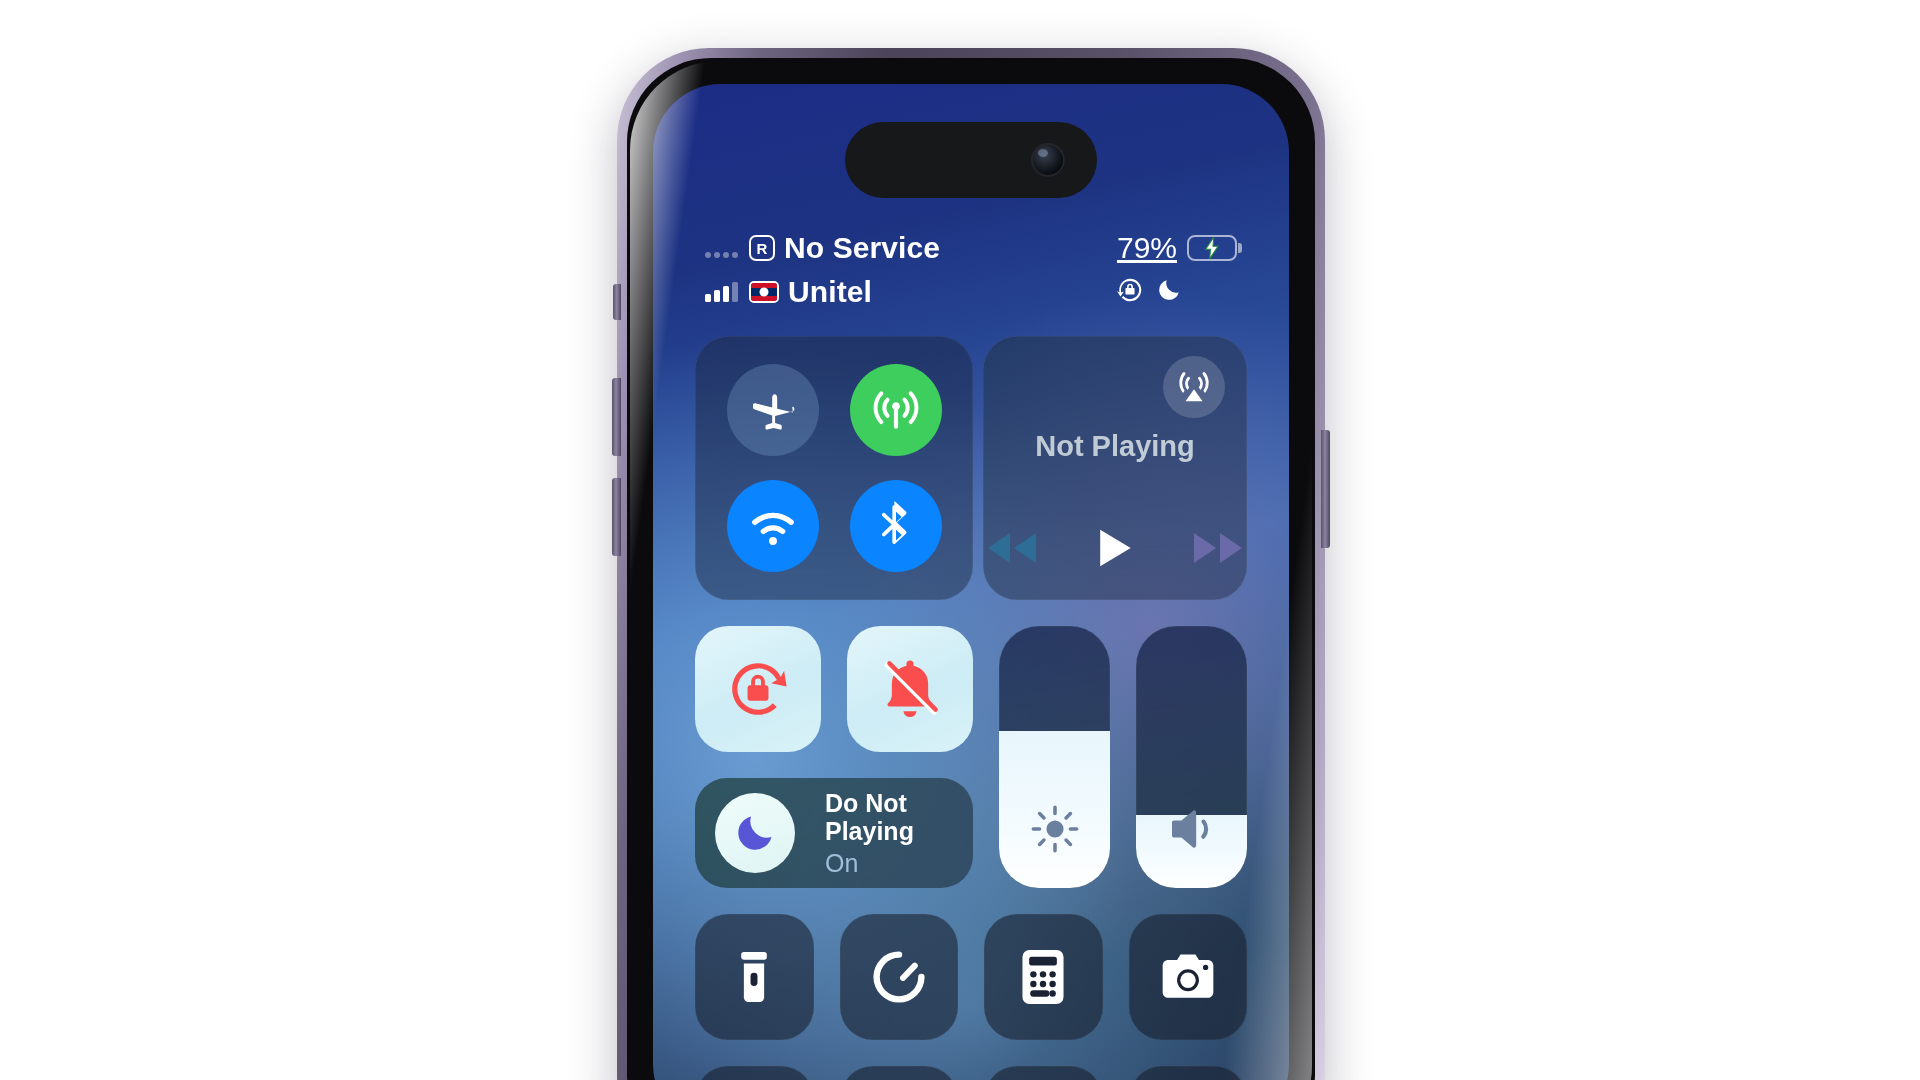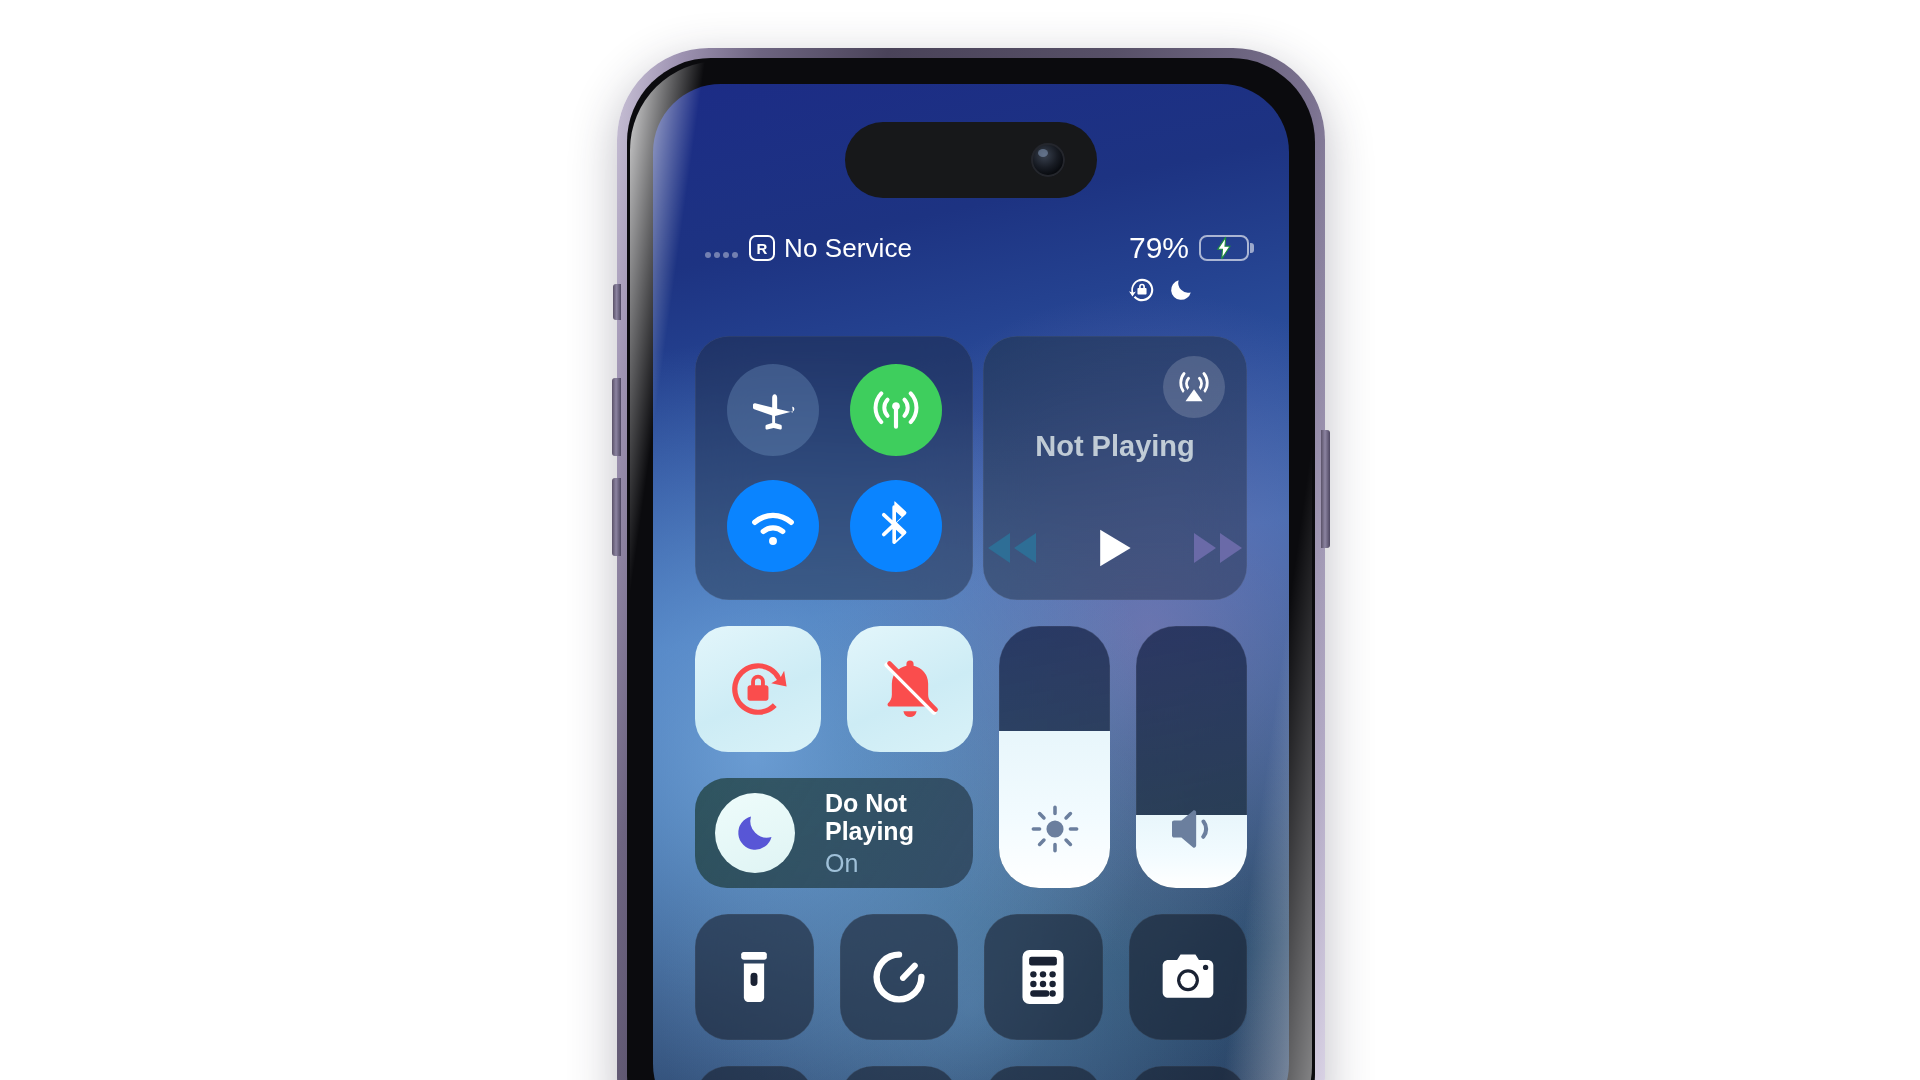"No Service" .carrier { font-size: 26px -> 30px; font-weight: 400 -> 700 }
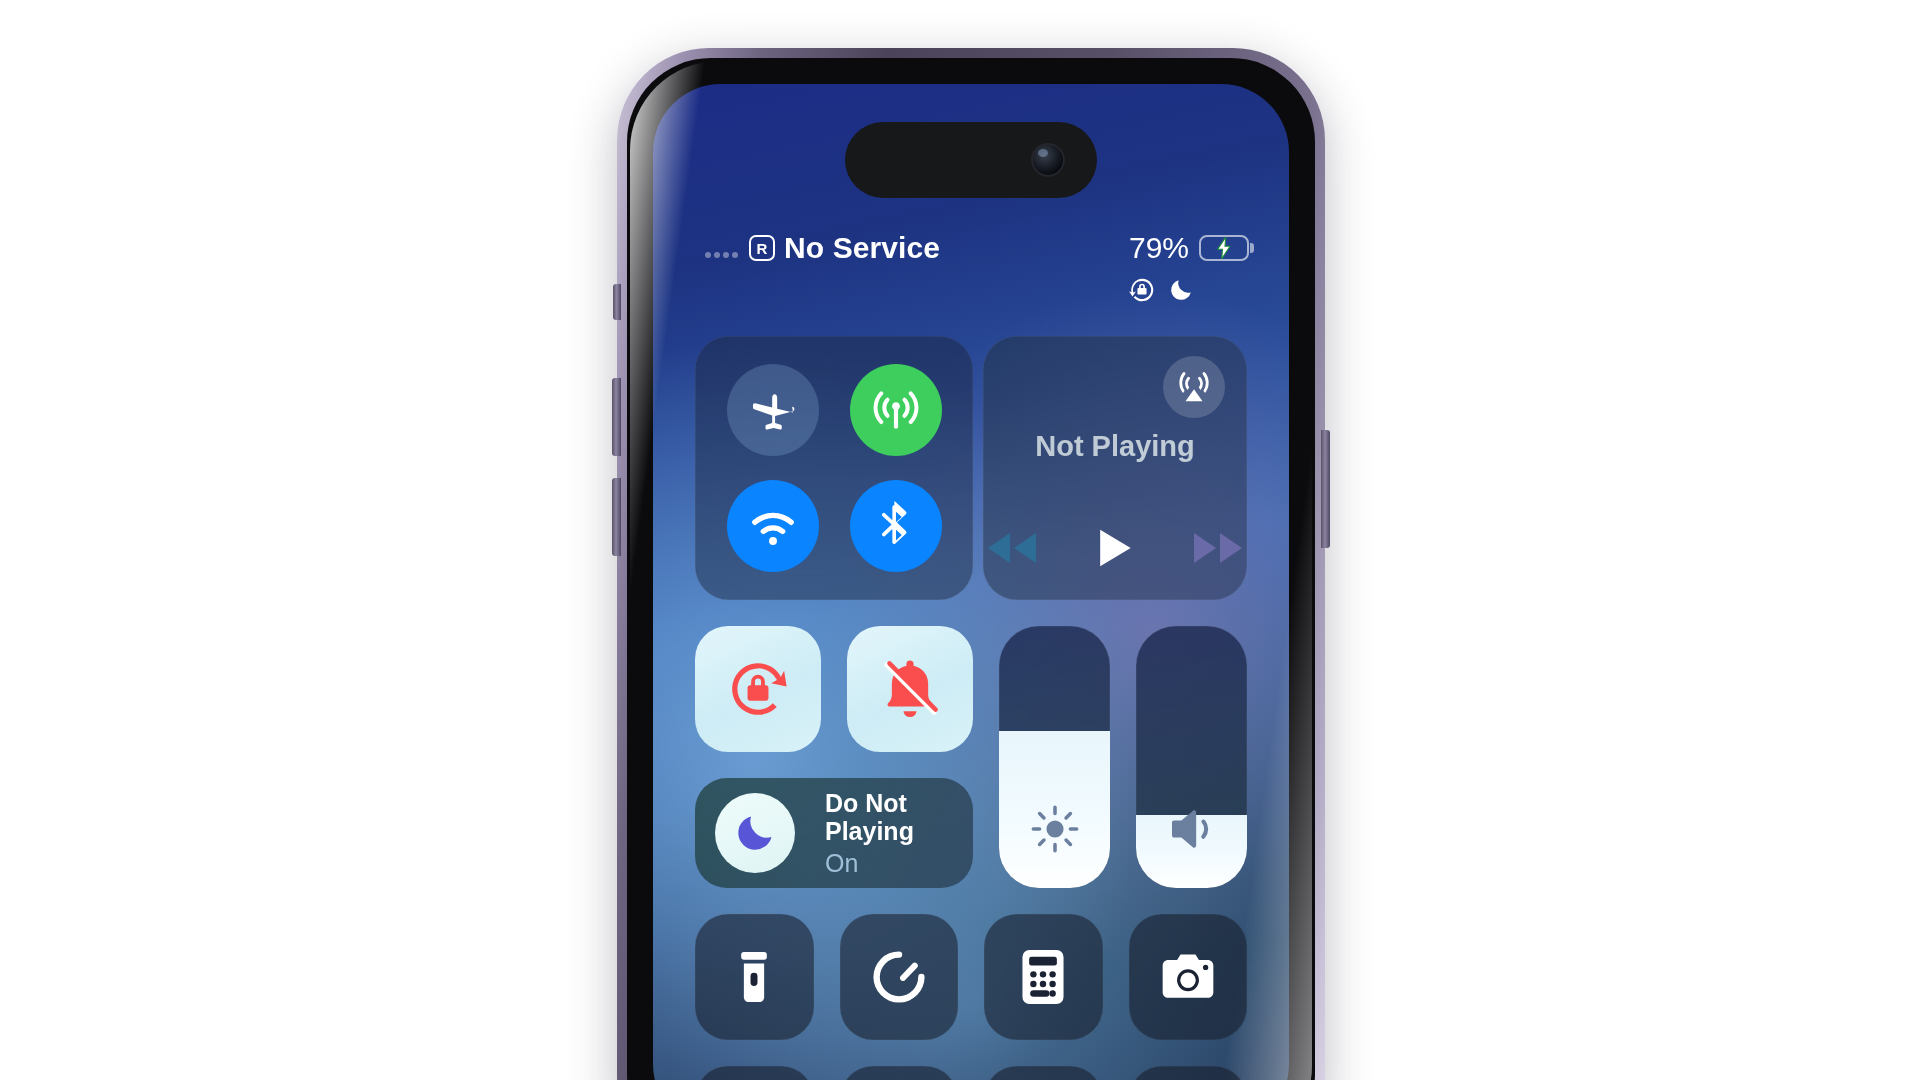"79%" #sb-right { right: 40px -> 52px; text-decoration: none -> underline }
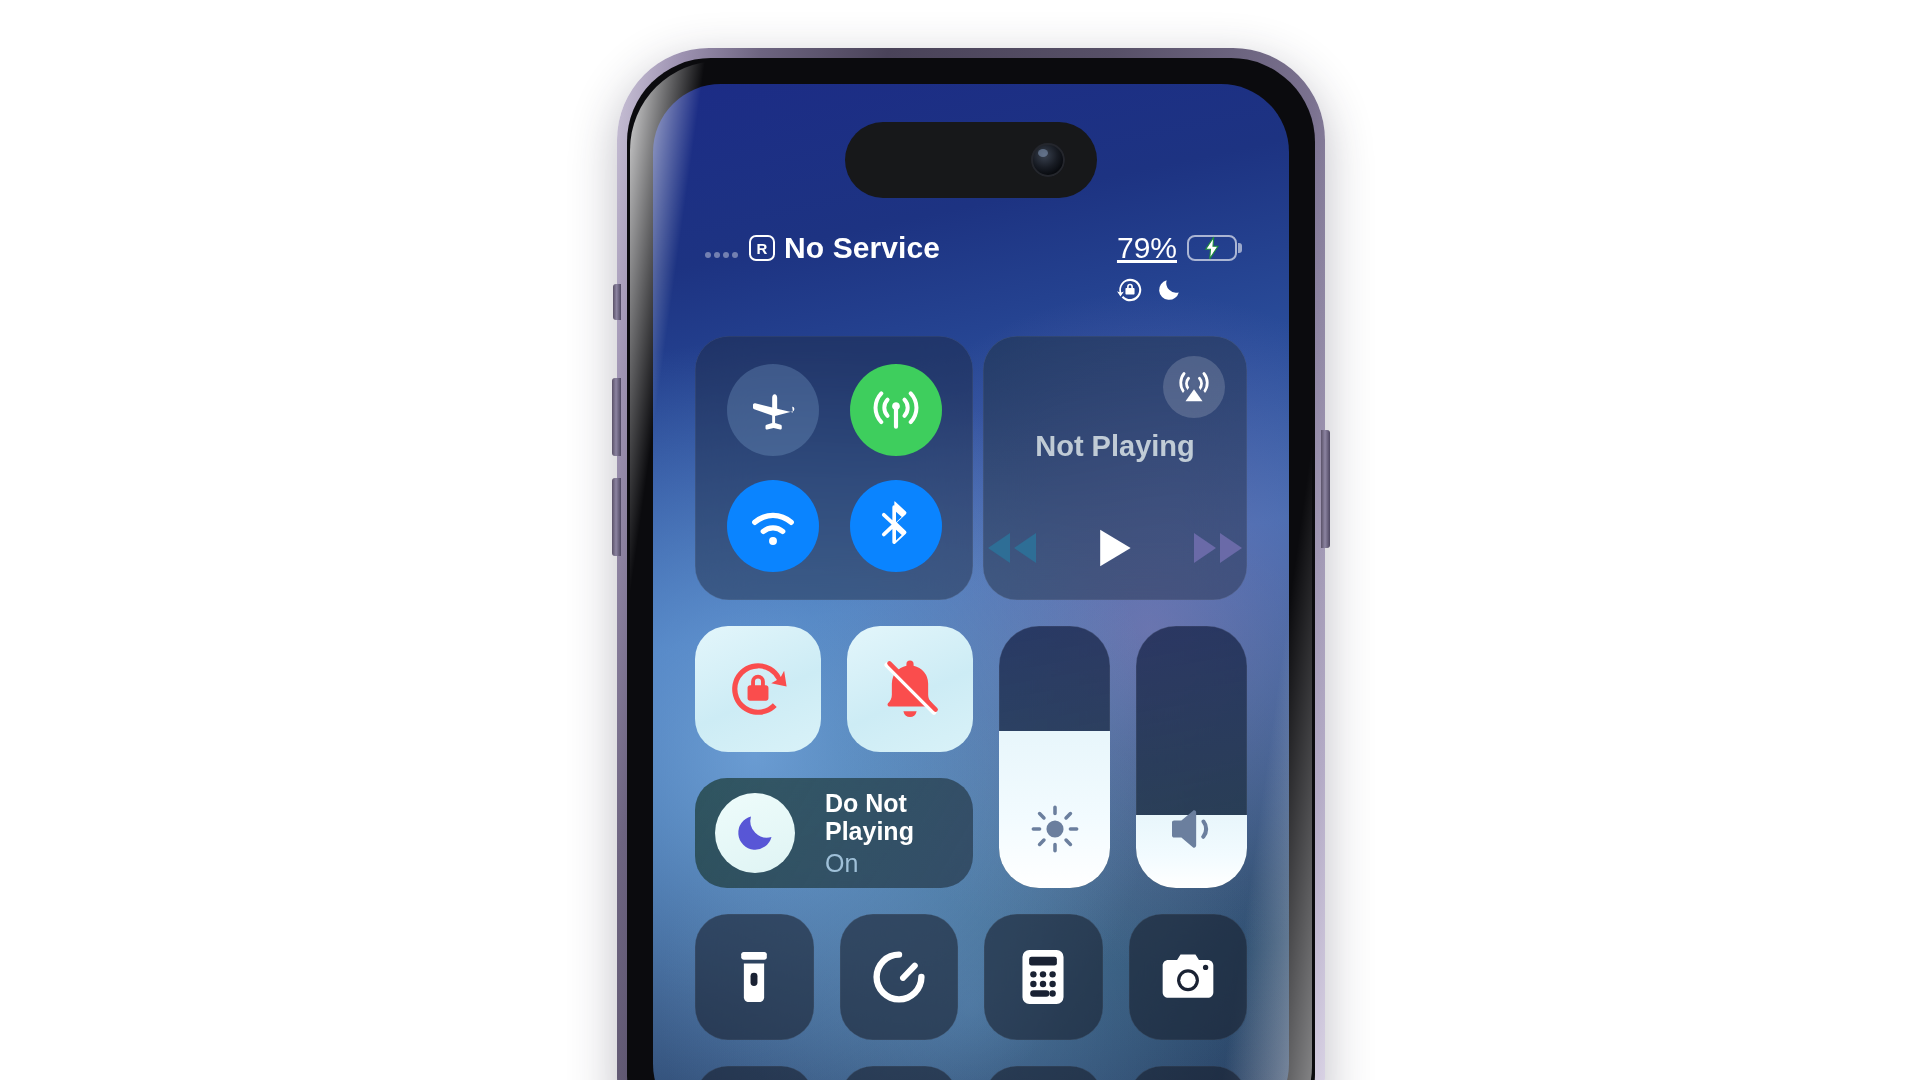"Unitel" div.sb-row { html: none -> <div> <span> <i></i> <i></i> <i></i> <i></i> </span> <span> <span></span> <span></span> <span></span> </span> <span>Unitel</span> </div> }
